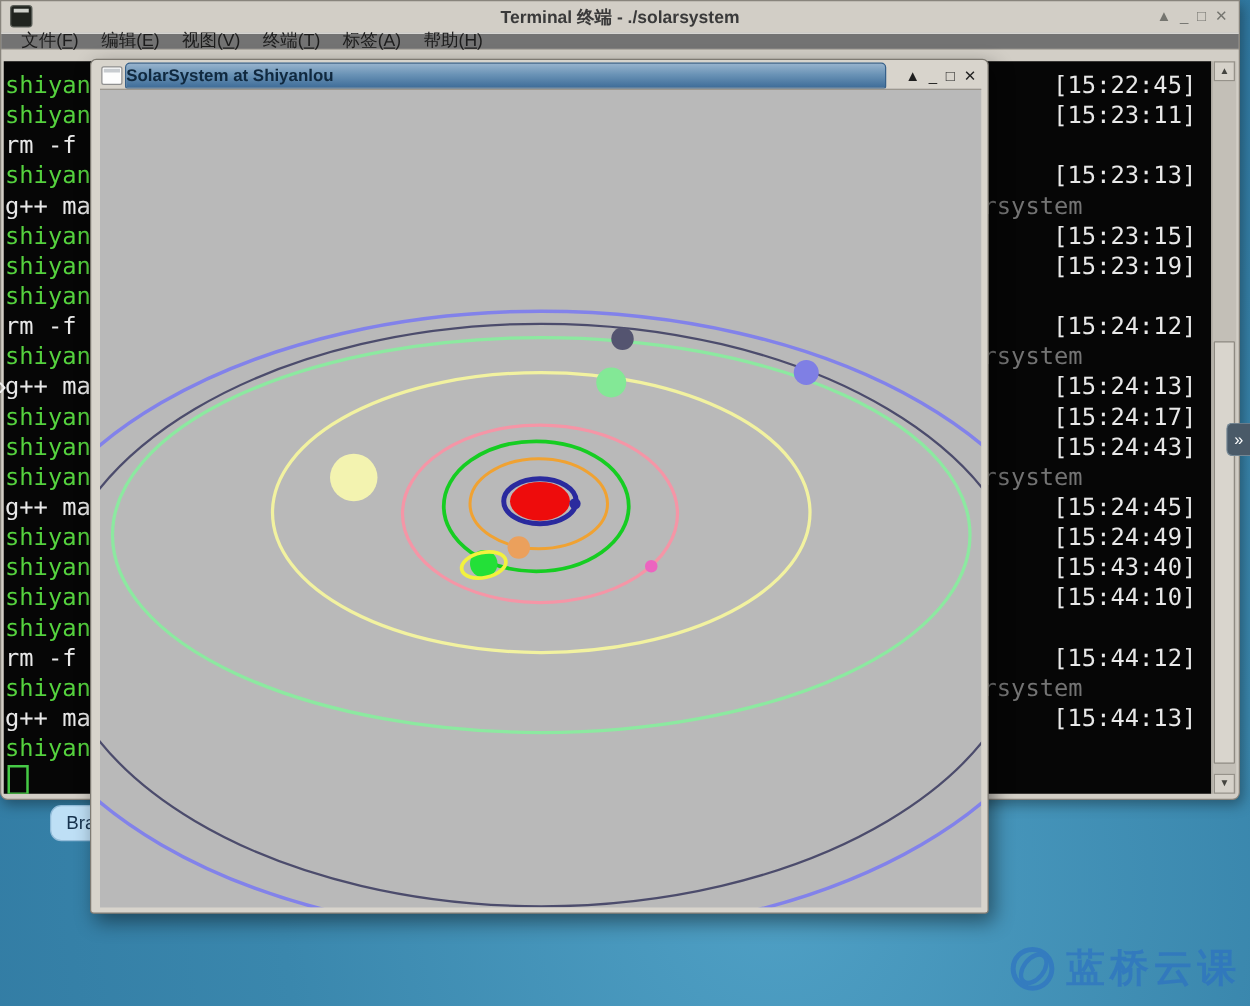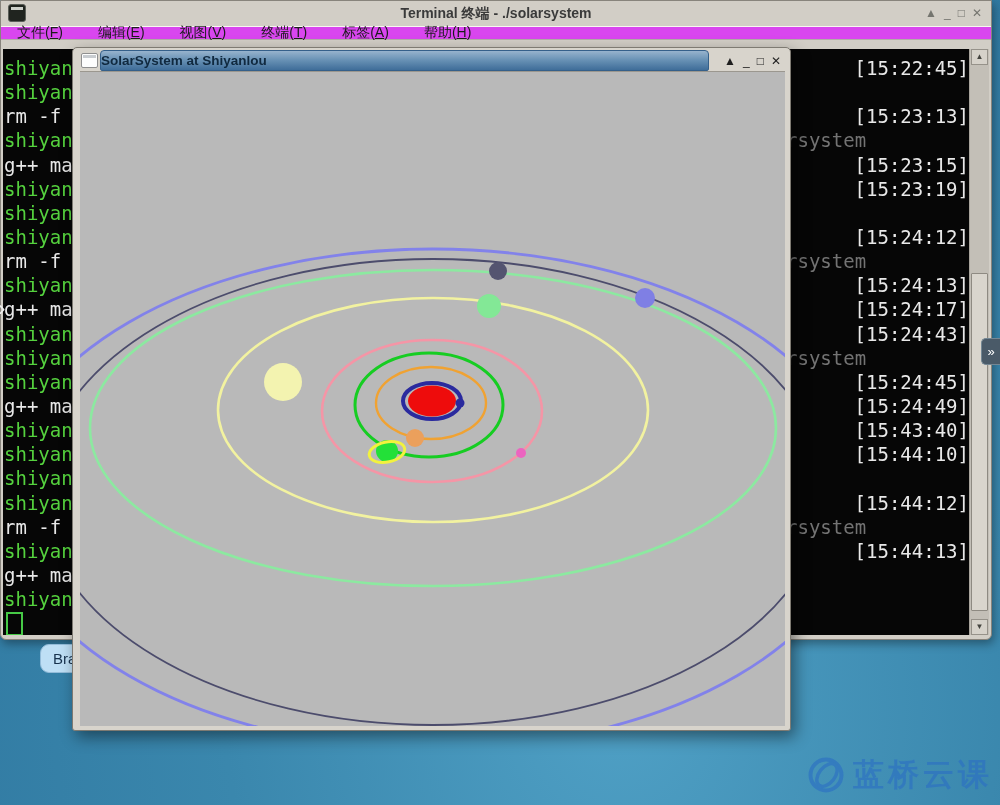"文件(F)" .t-menubar { background: #d946ef -> #737373; gap: 35px -> 18px }
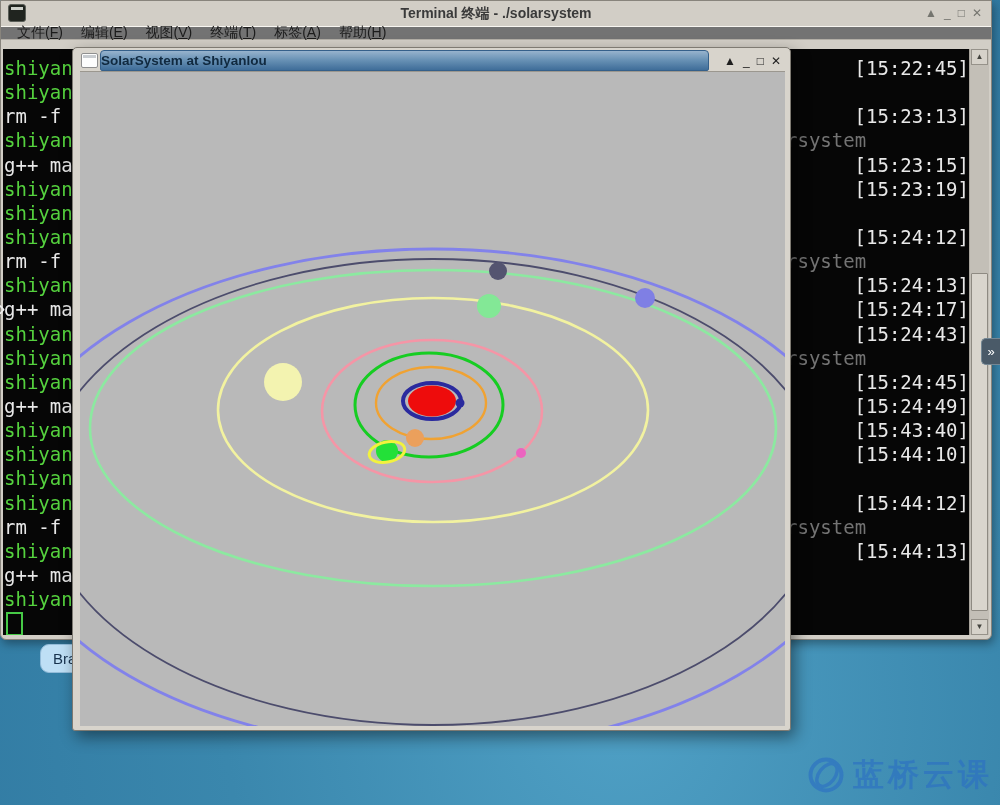"[15:22:45]" .ts { padding-right: none -> 12px }
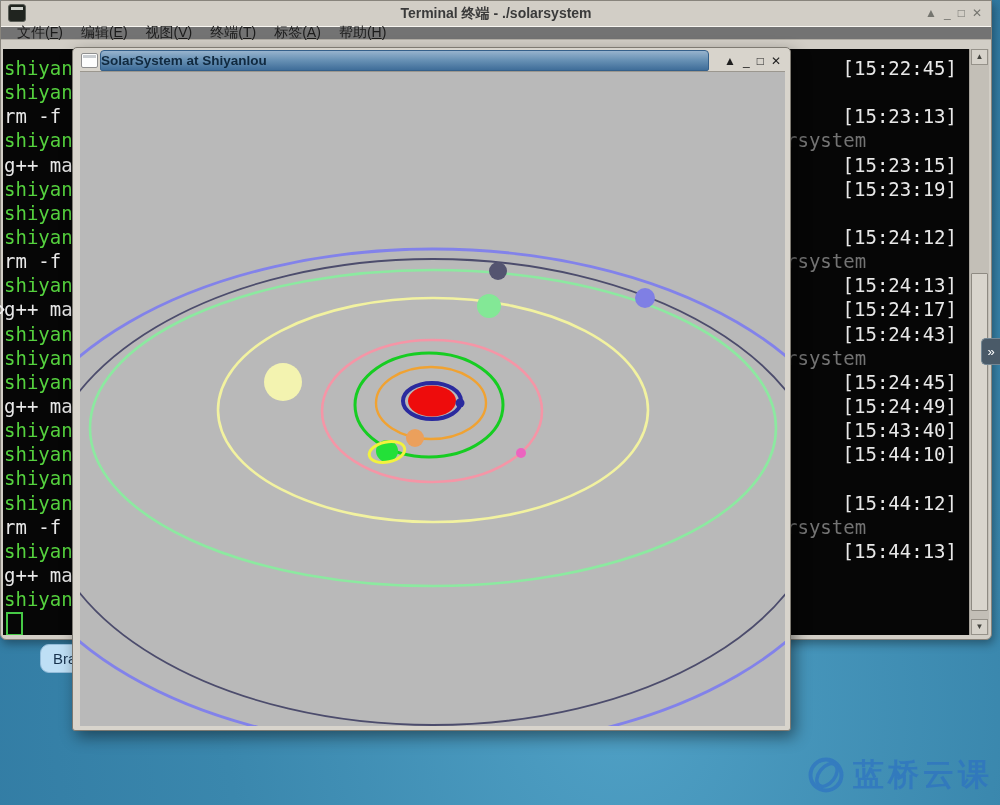"[15:23:11]" div.trow { html: none -> <div>[15:23:11]</div> }
